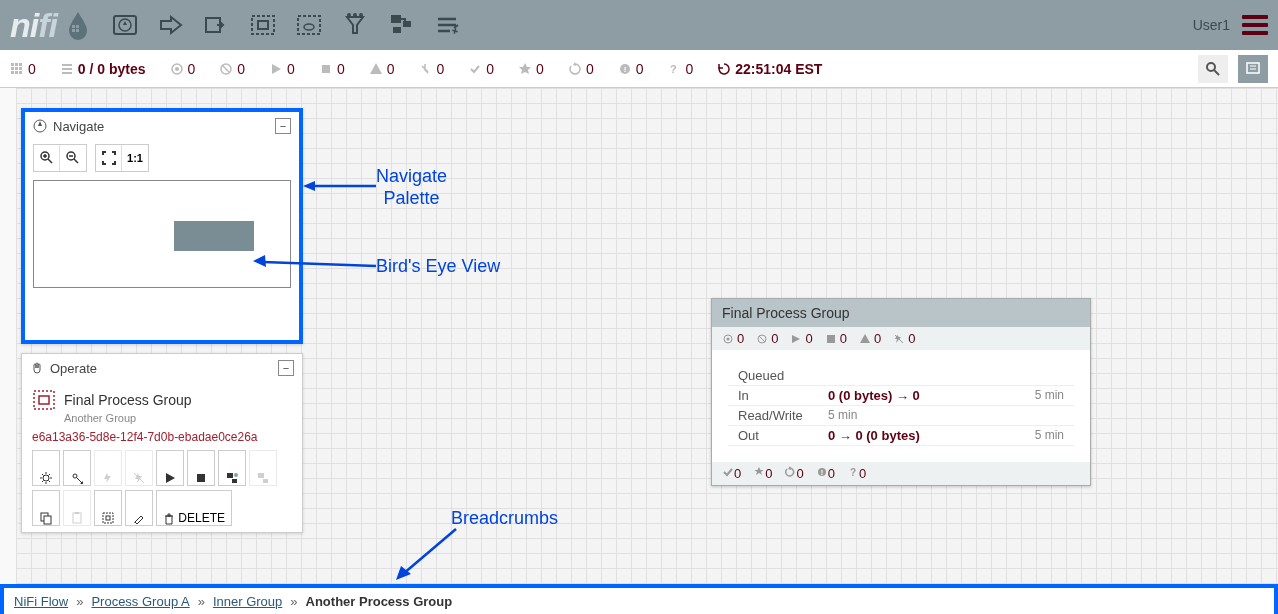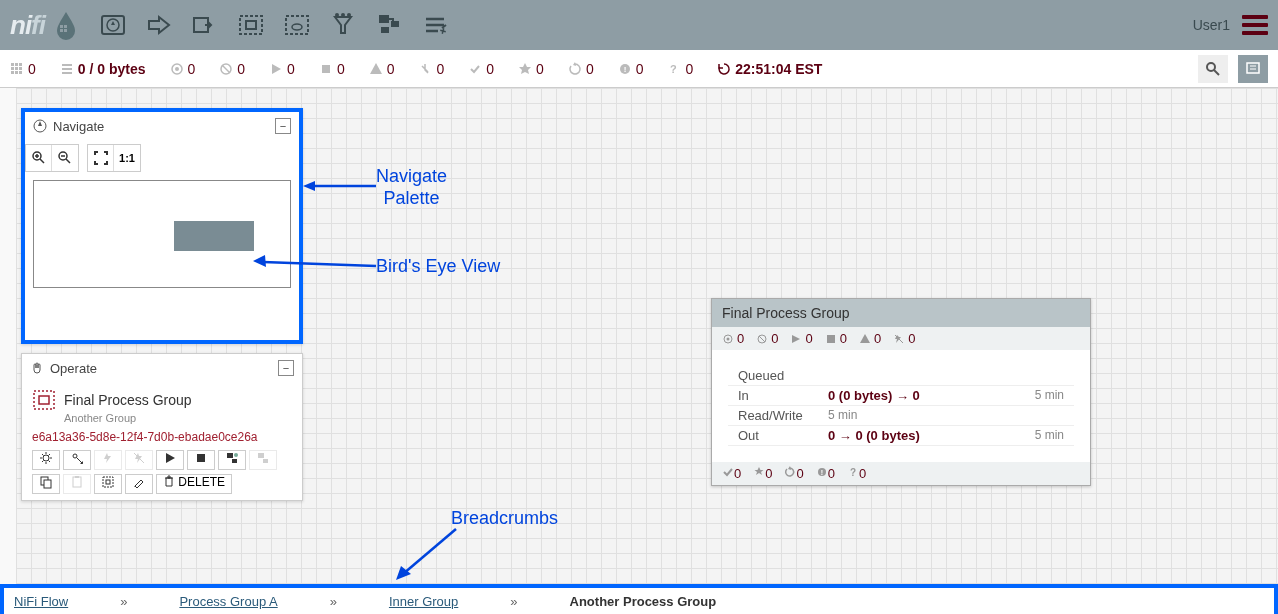"nifi" .logo { font-size: 26px -> 34px }
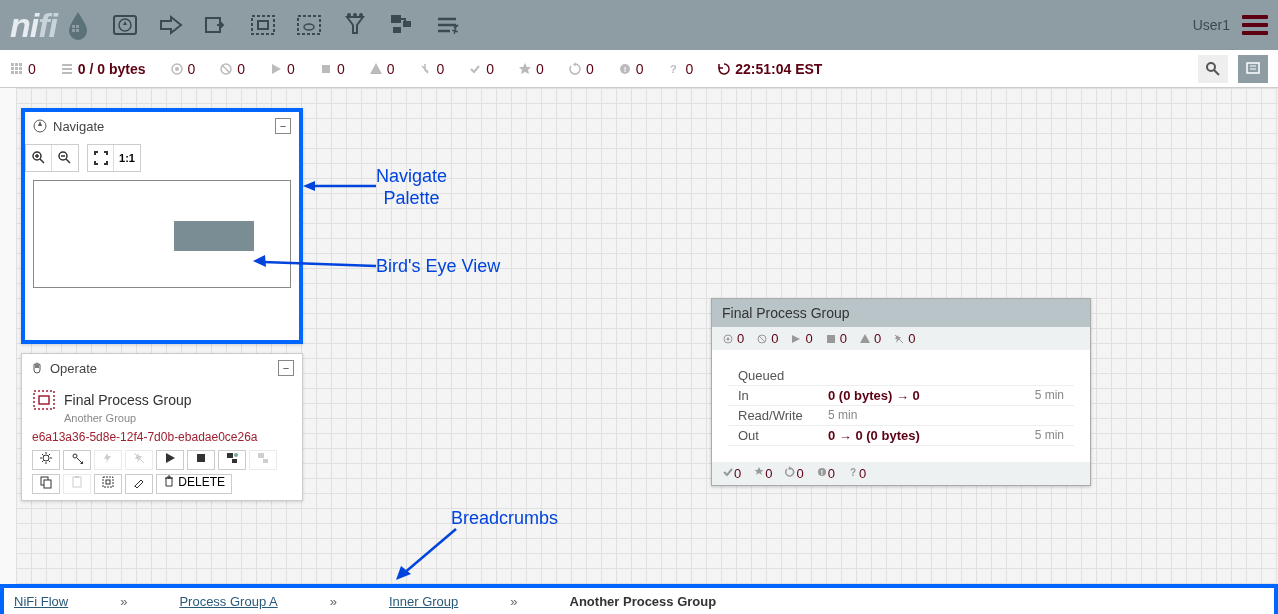"1:1" .nav-toolbar { padding: 4px 0 -> 4px 8px }
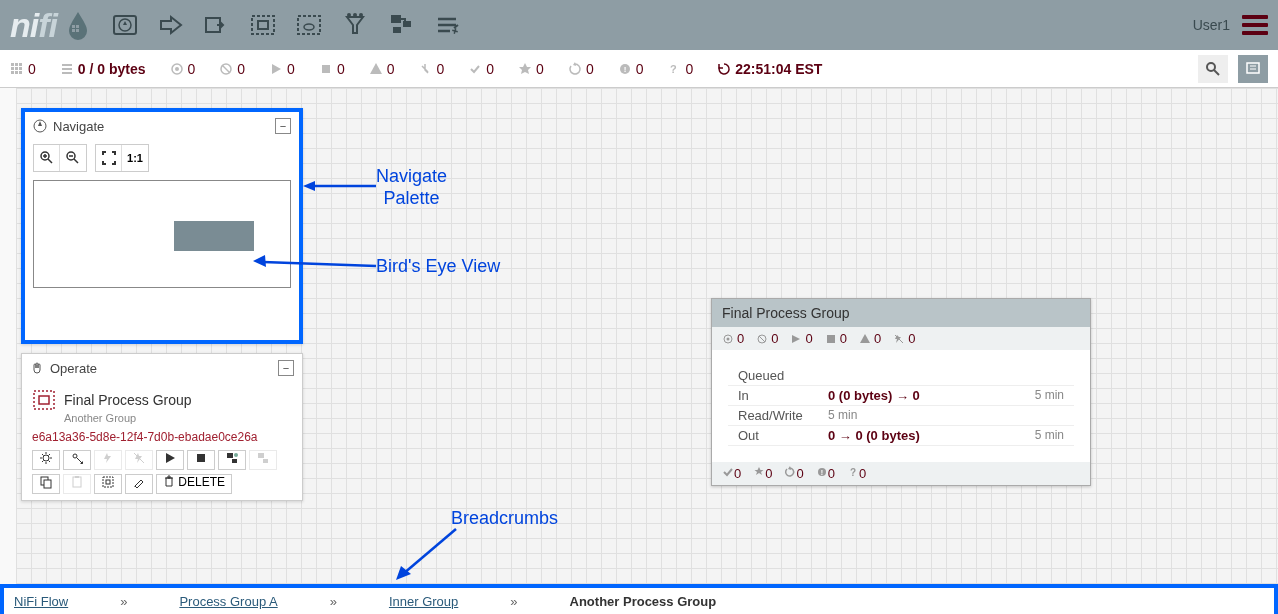"DELETE" .op-btn { align-items: flex-start -> flex-end; height: 20px -> 36px }
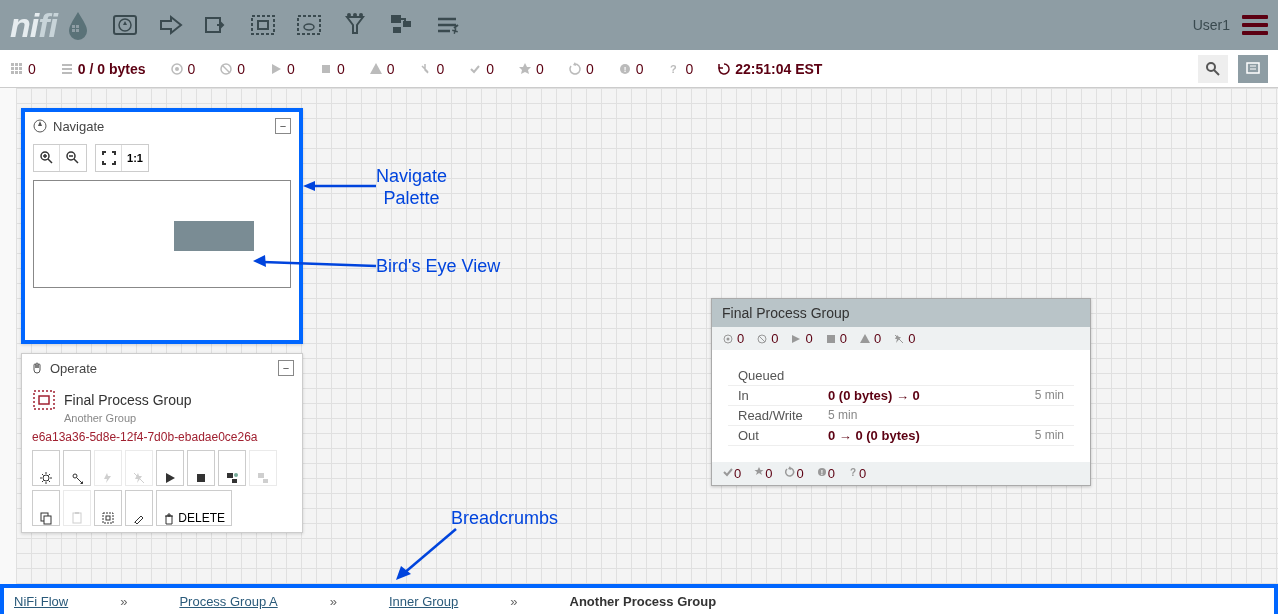"NiFi Flow" .breadcrumb-bar.highlighted { gap: 44px -> none }
